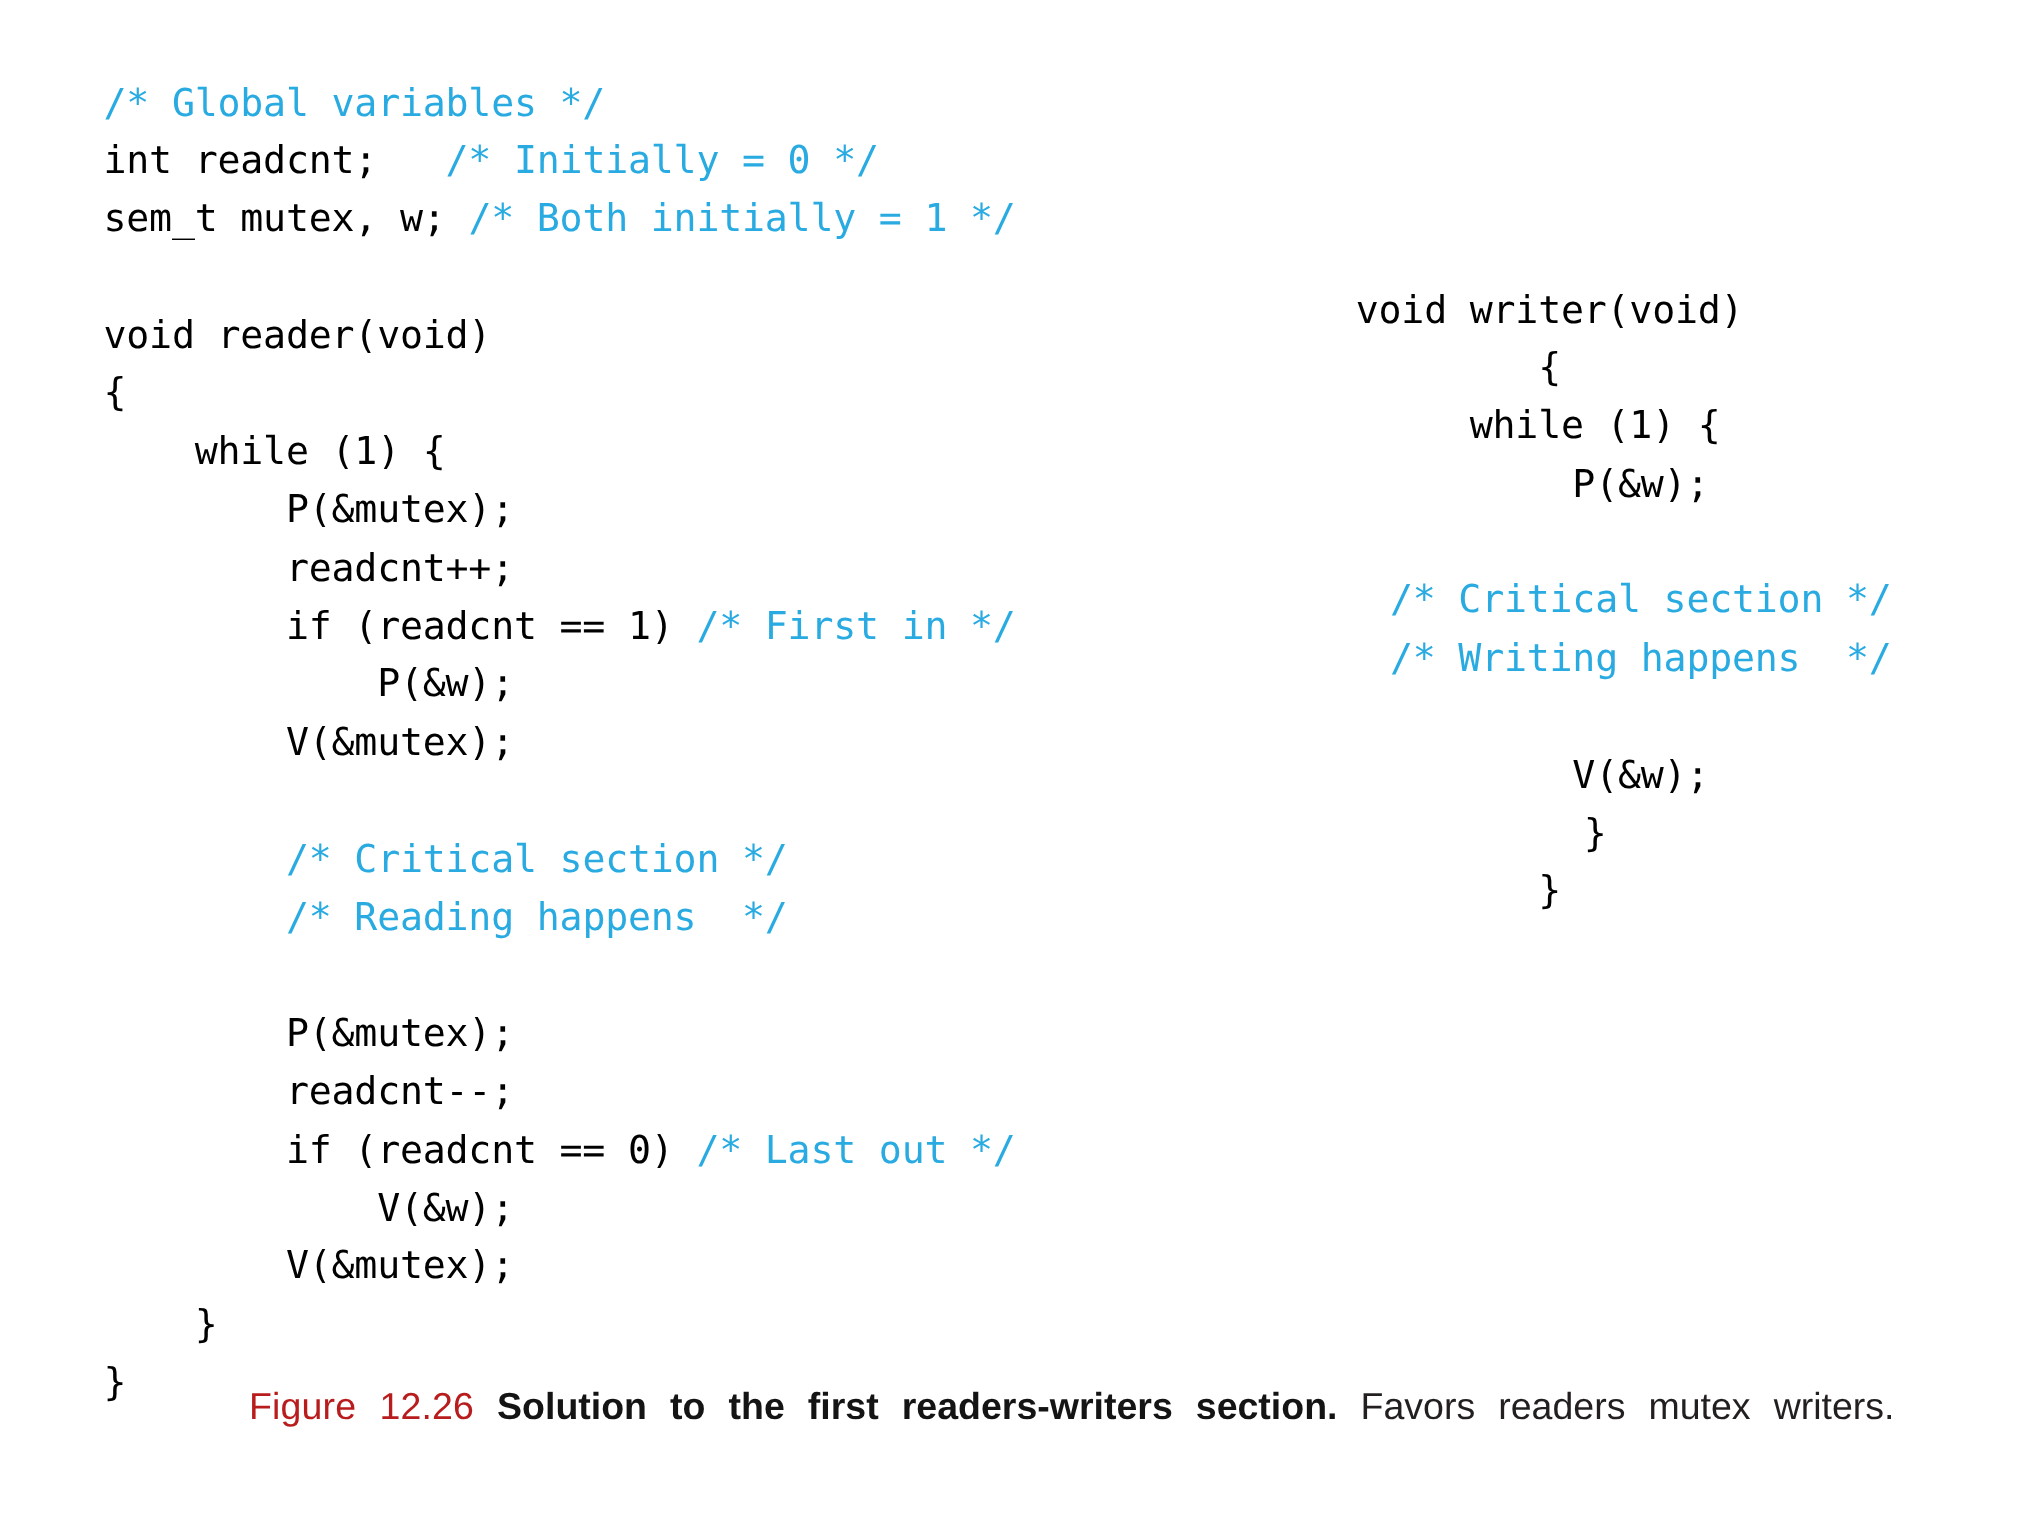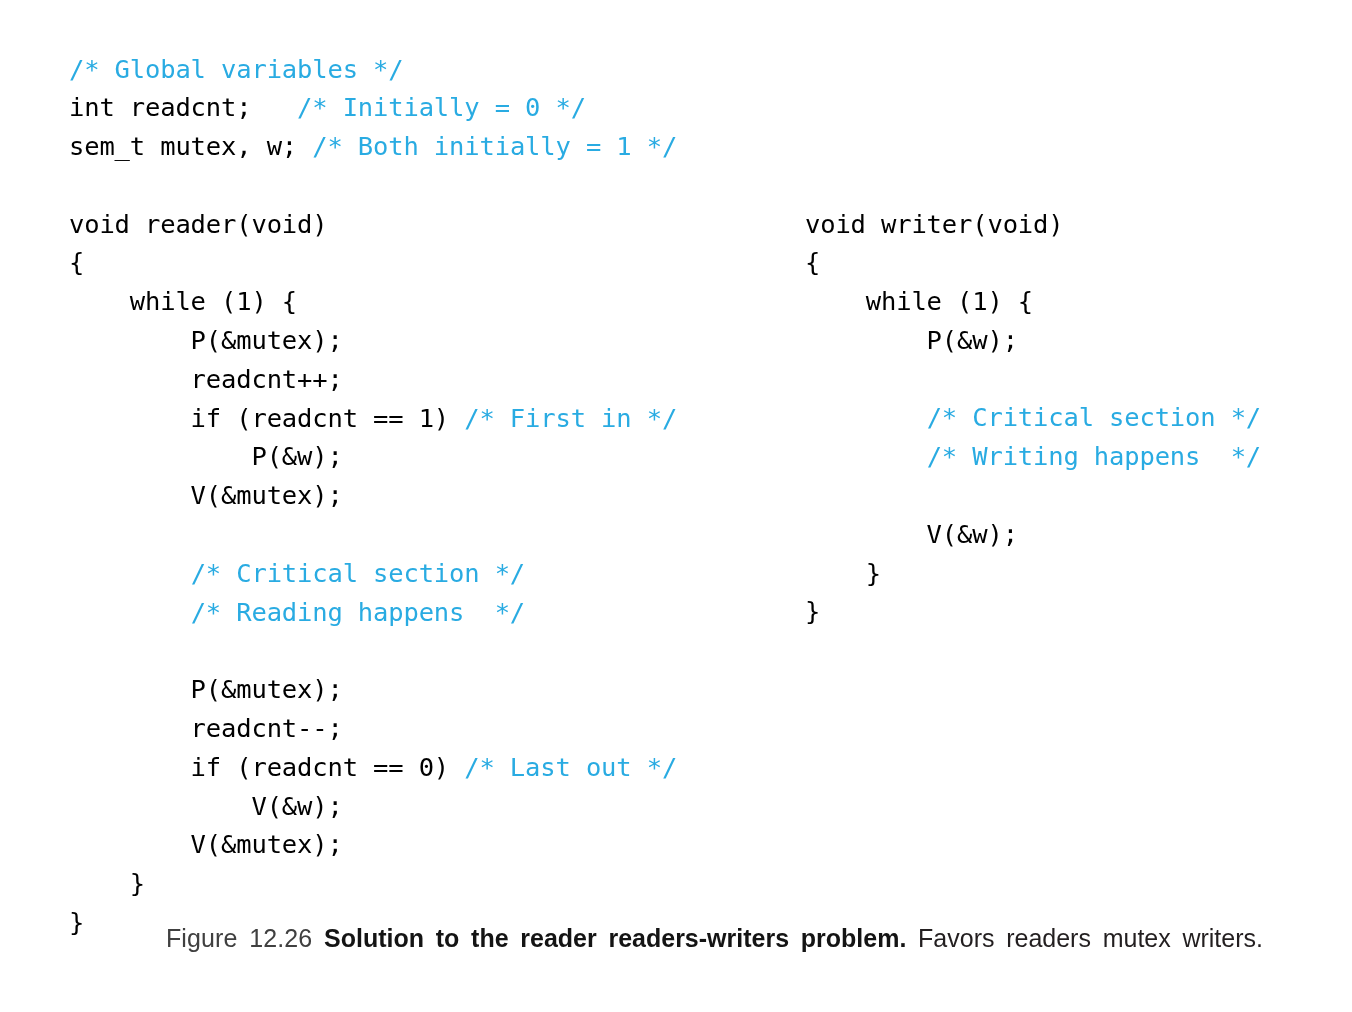"void writer(void)" #code-col-right { text-align: none -> center; top: 179px -> 162px }
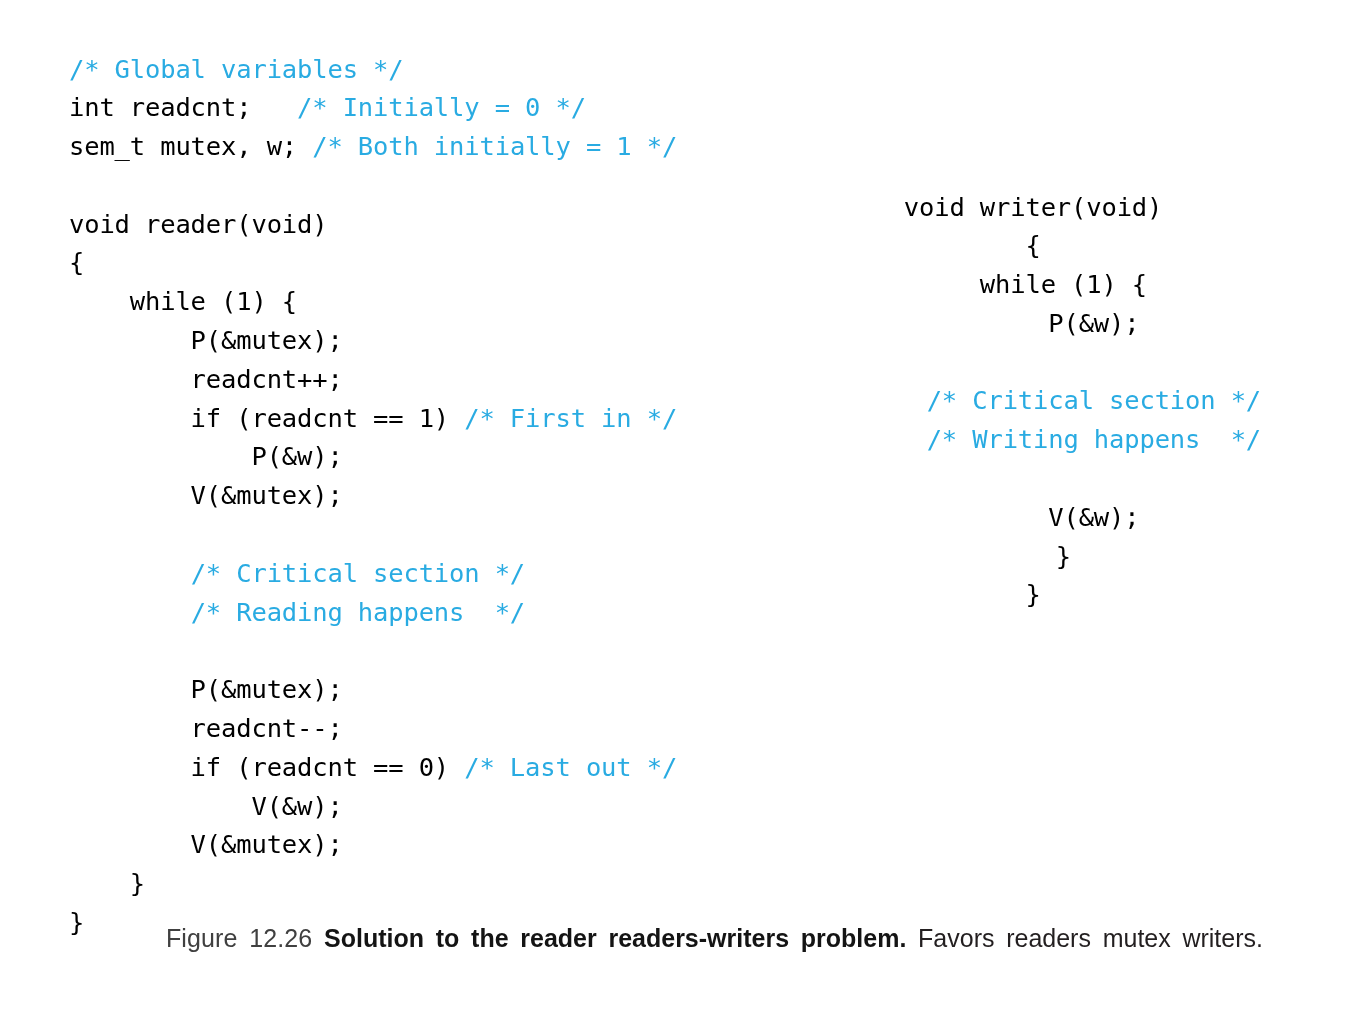"Figure 12.26" .cap-num { color: #404040 -> #b91c1c }
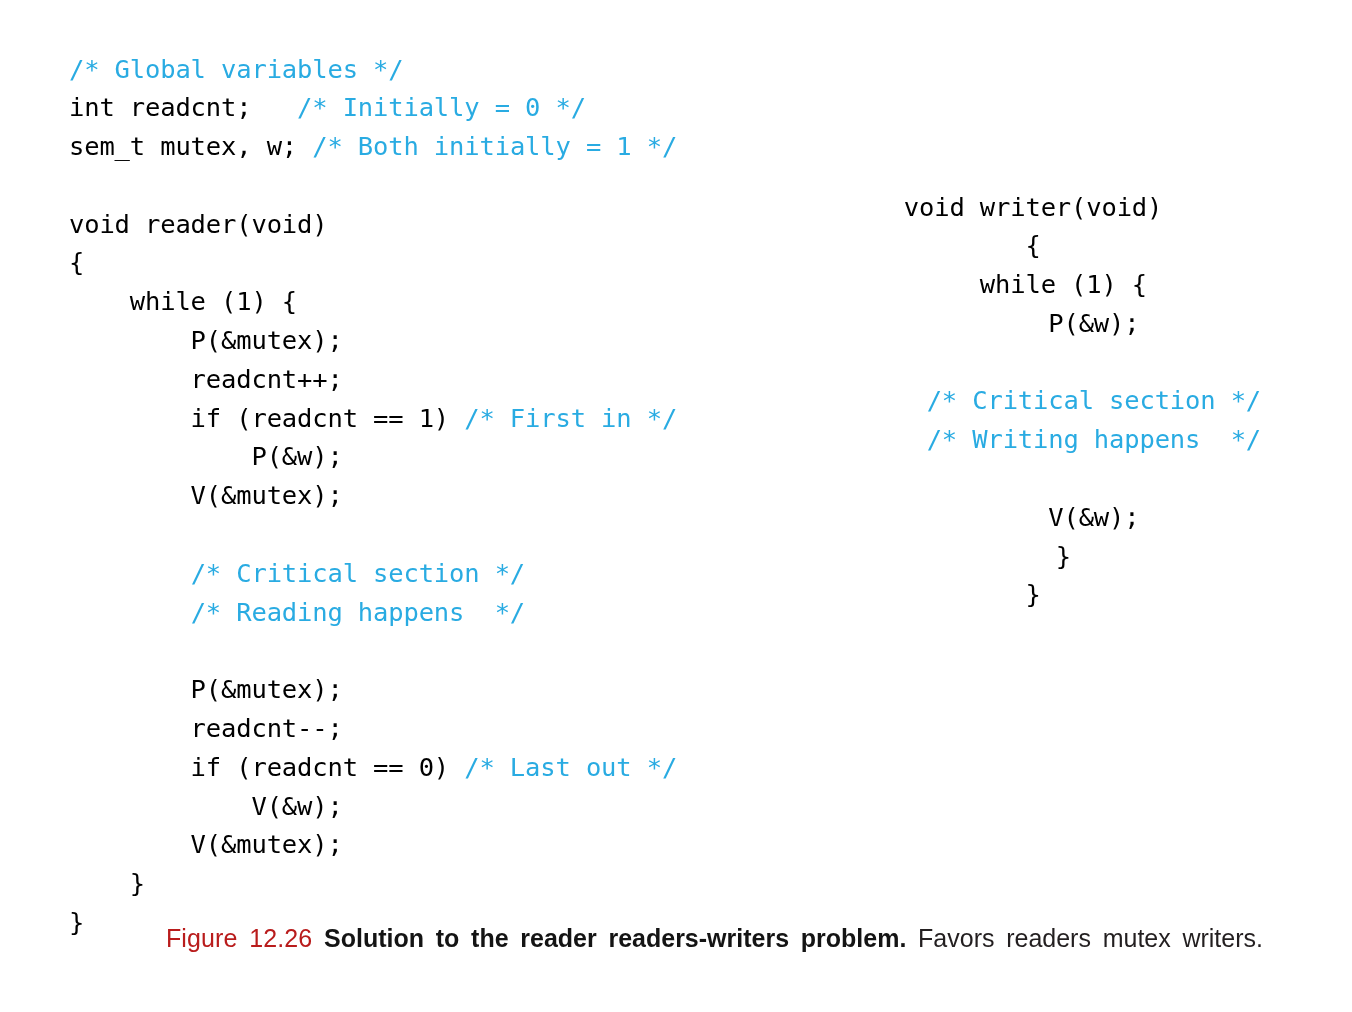"Solution to the reader readers-writers" span.cap-bold { text: reader readers-writers problem -> first readers-writers section }
